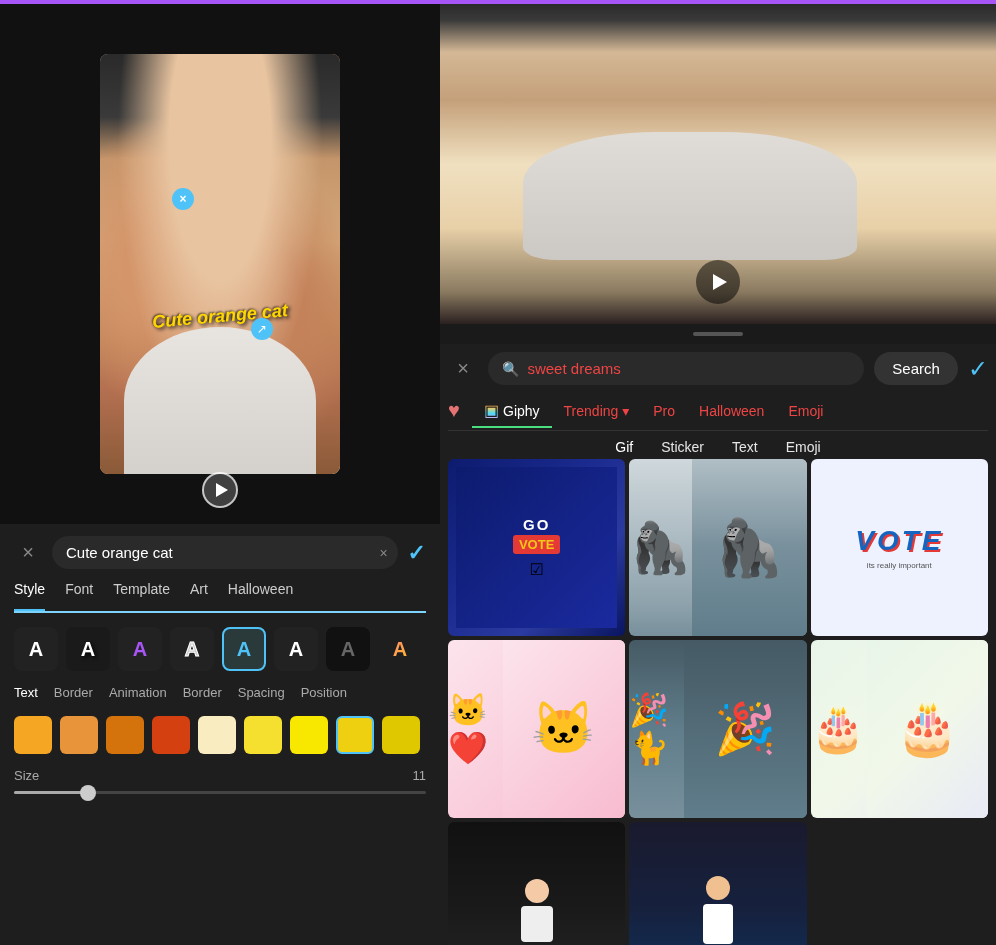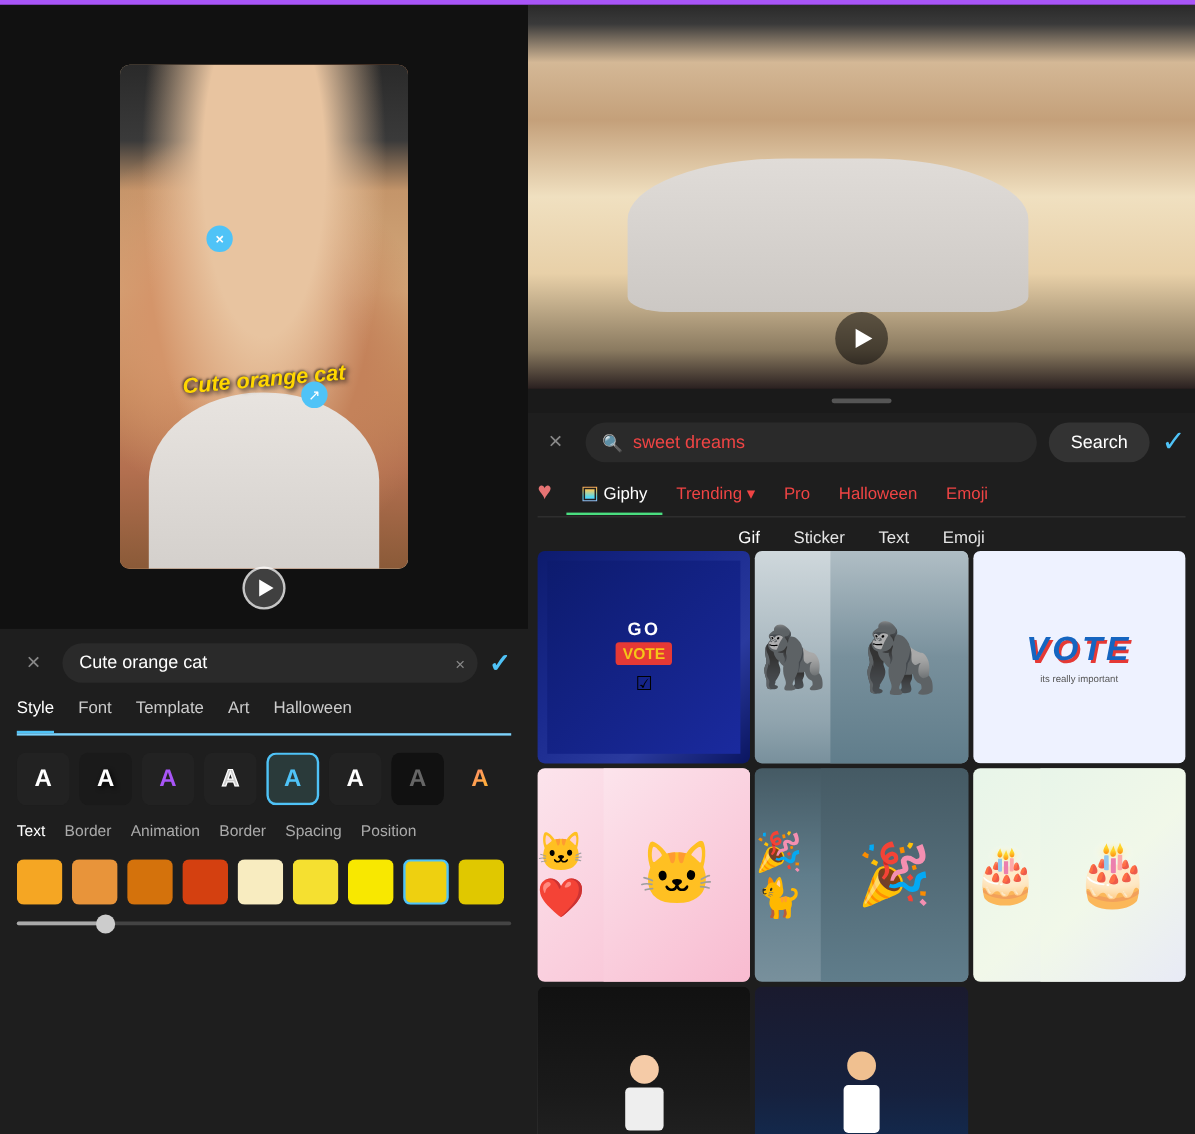"Size" div.size-label-row { html: none -> <div> <span>Size</span> <span>11</span> </div> }
